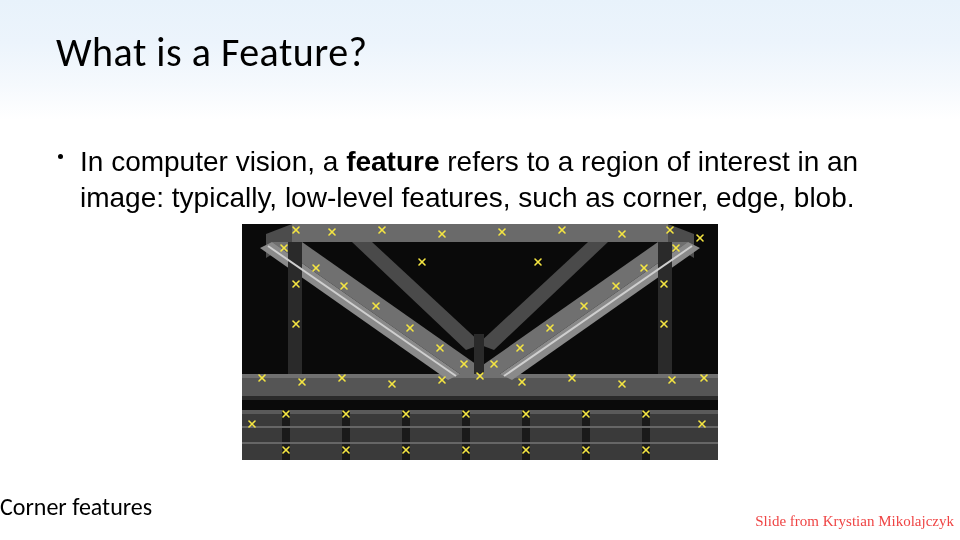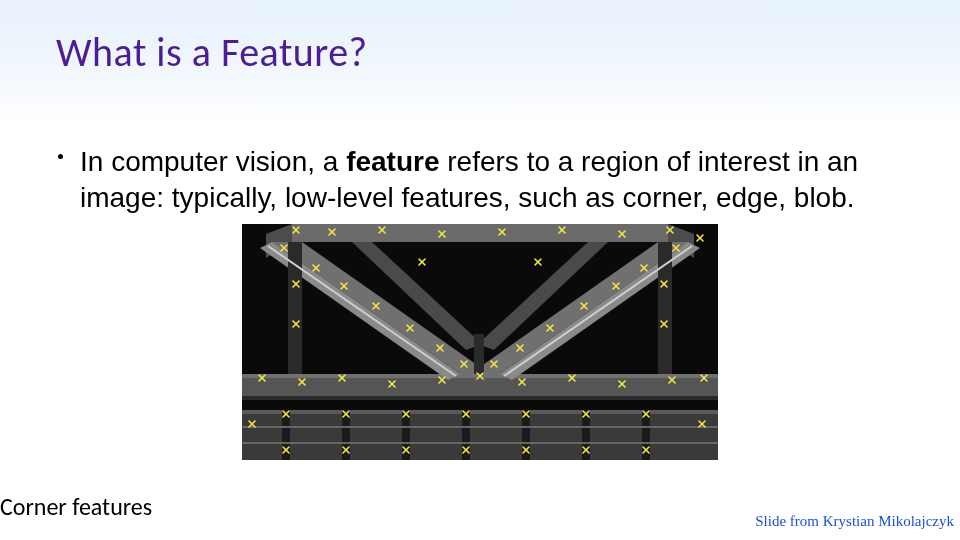"What is a Feature?" .title { color: #4c1d95 -> #000000 }
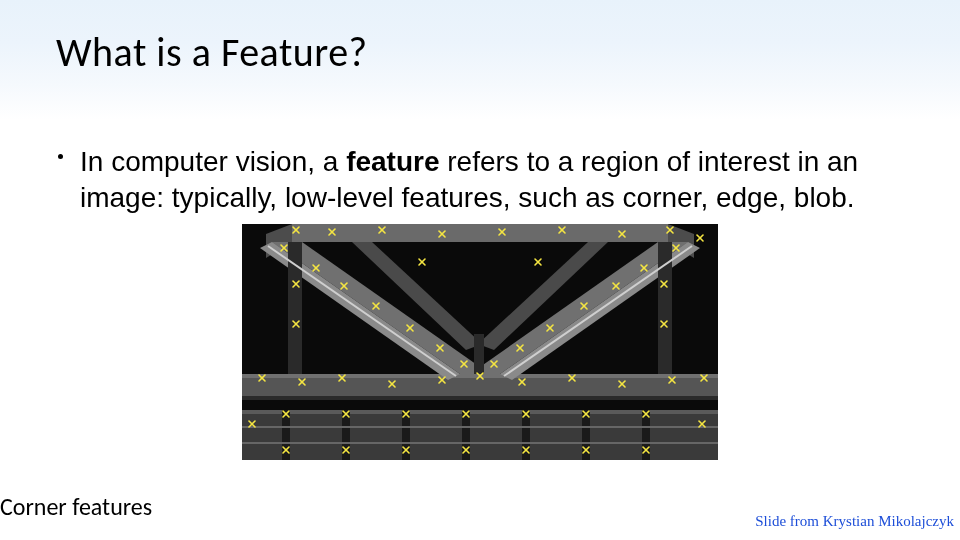"Slide from Krystian Mikolajczyk" .attribution { color: #1d4ed8 -> #ef4444 }
